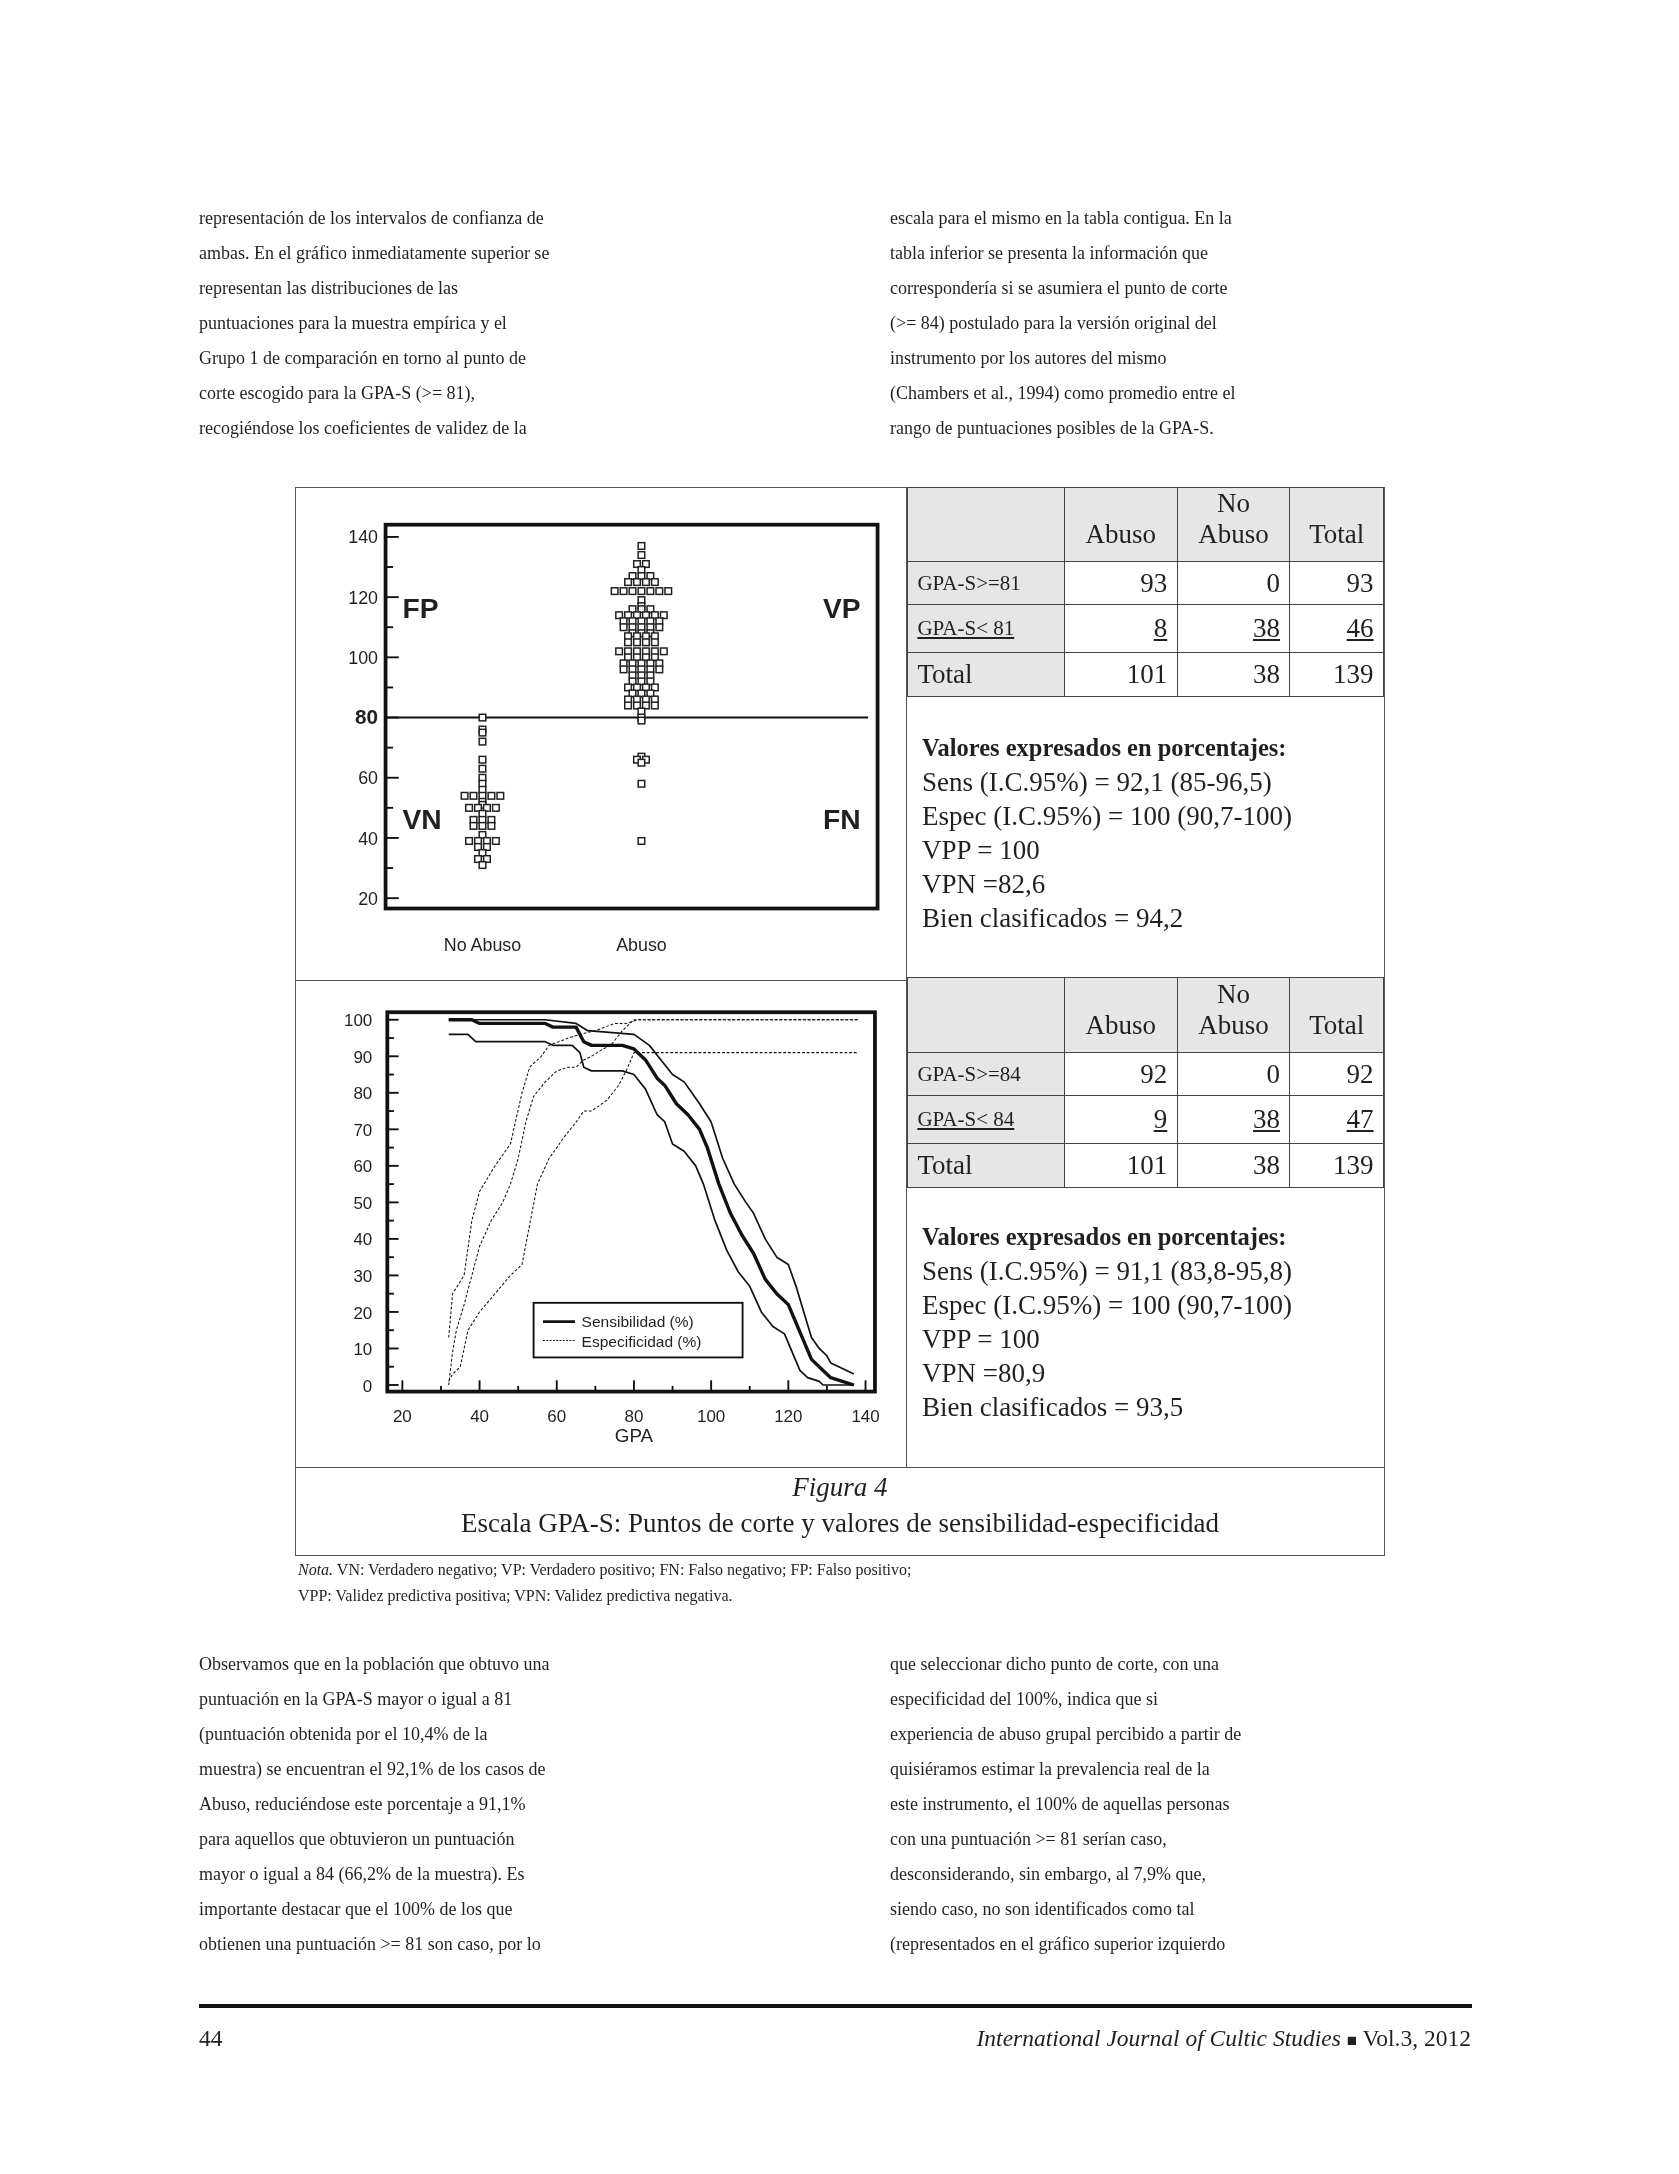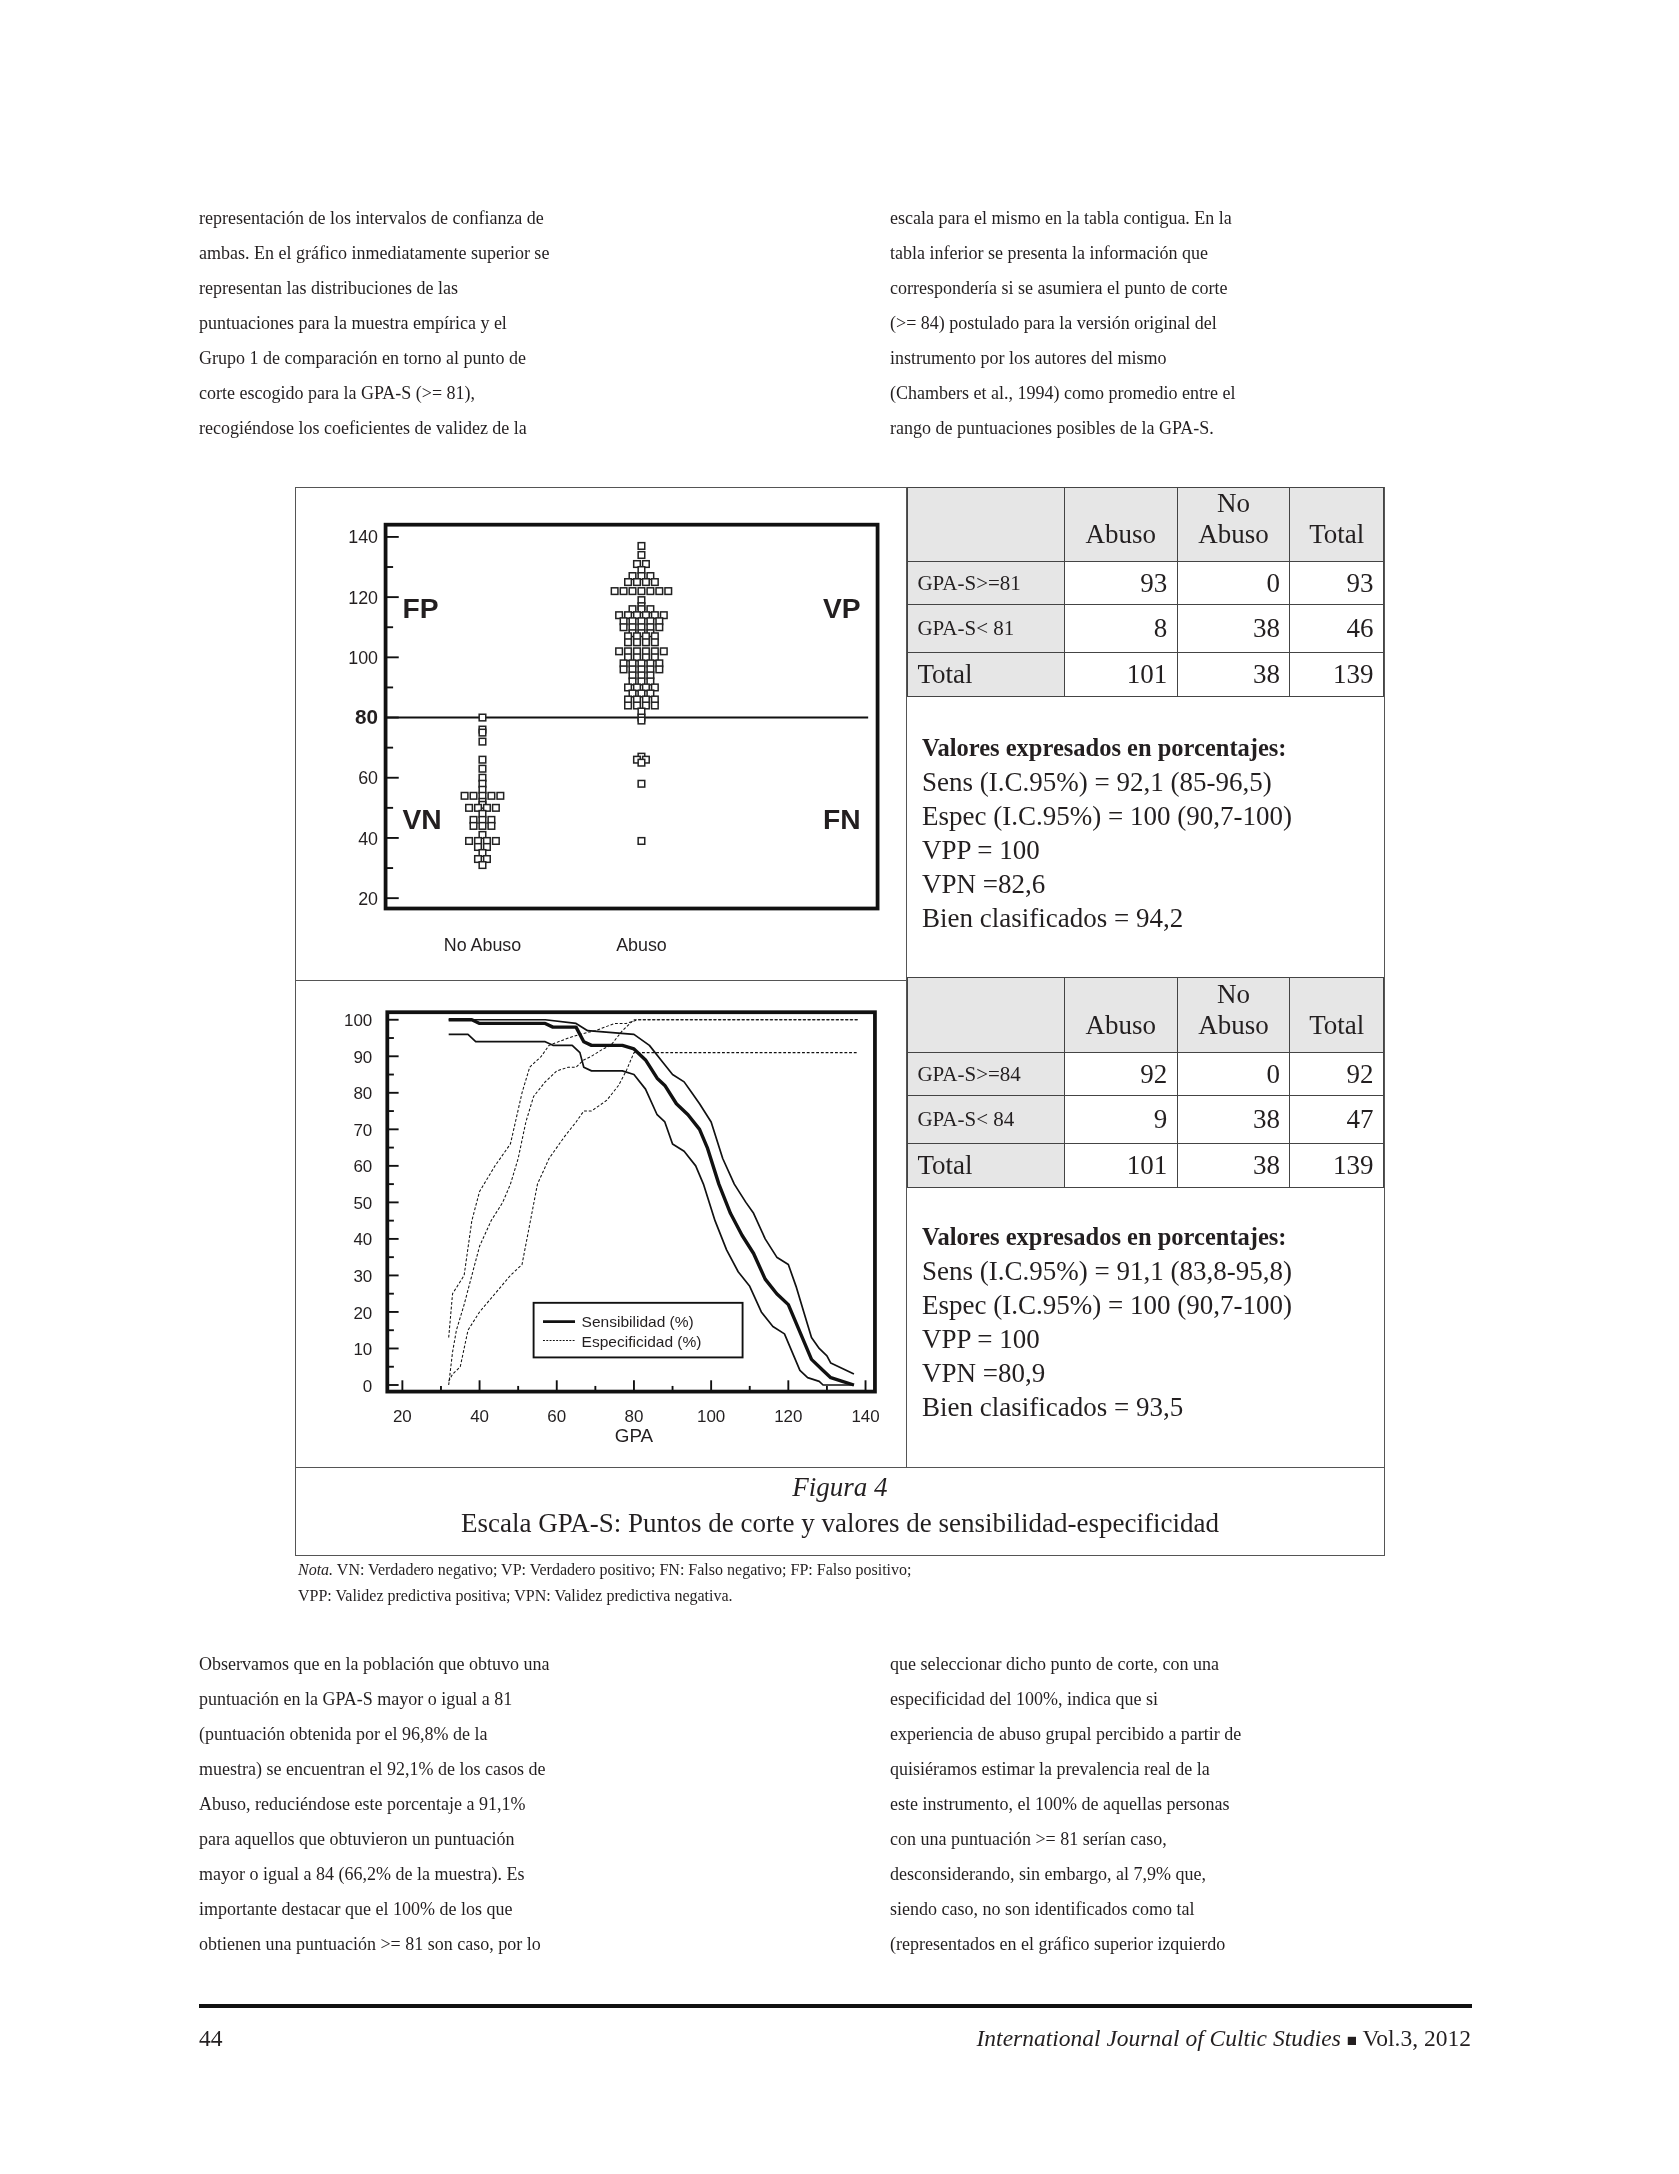"GPA-S< 81" .ctable tr.r2 { text-decoration: none -> underline }
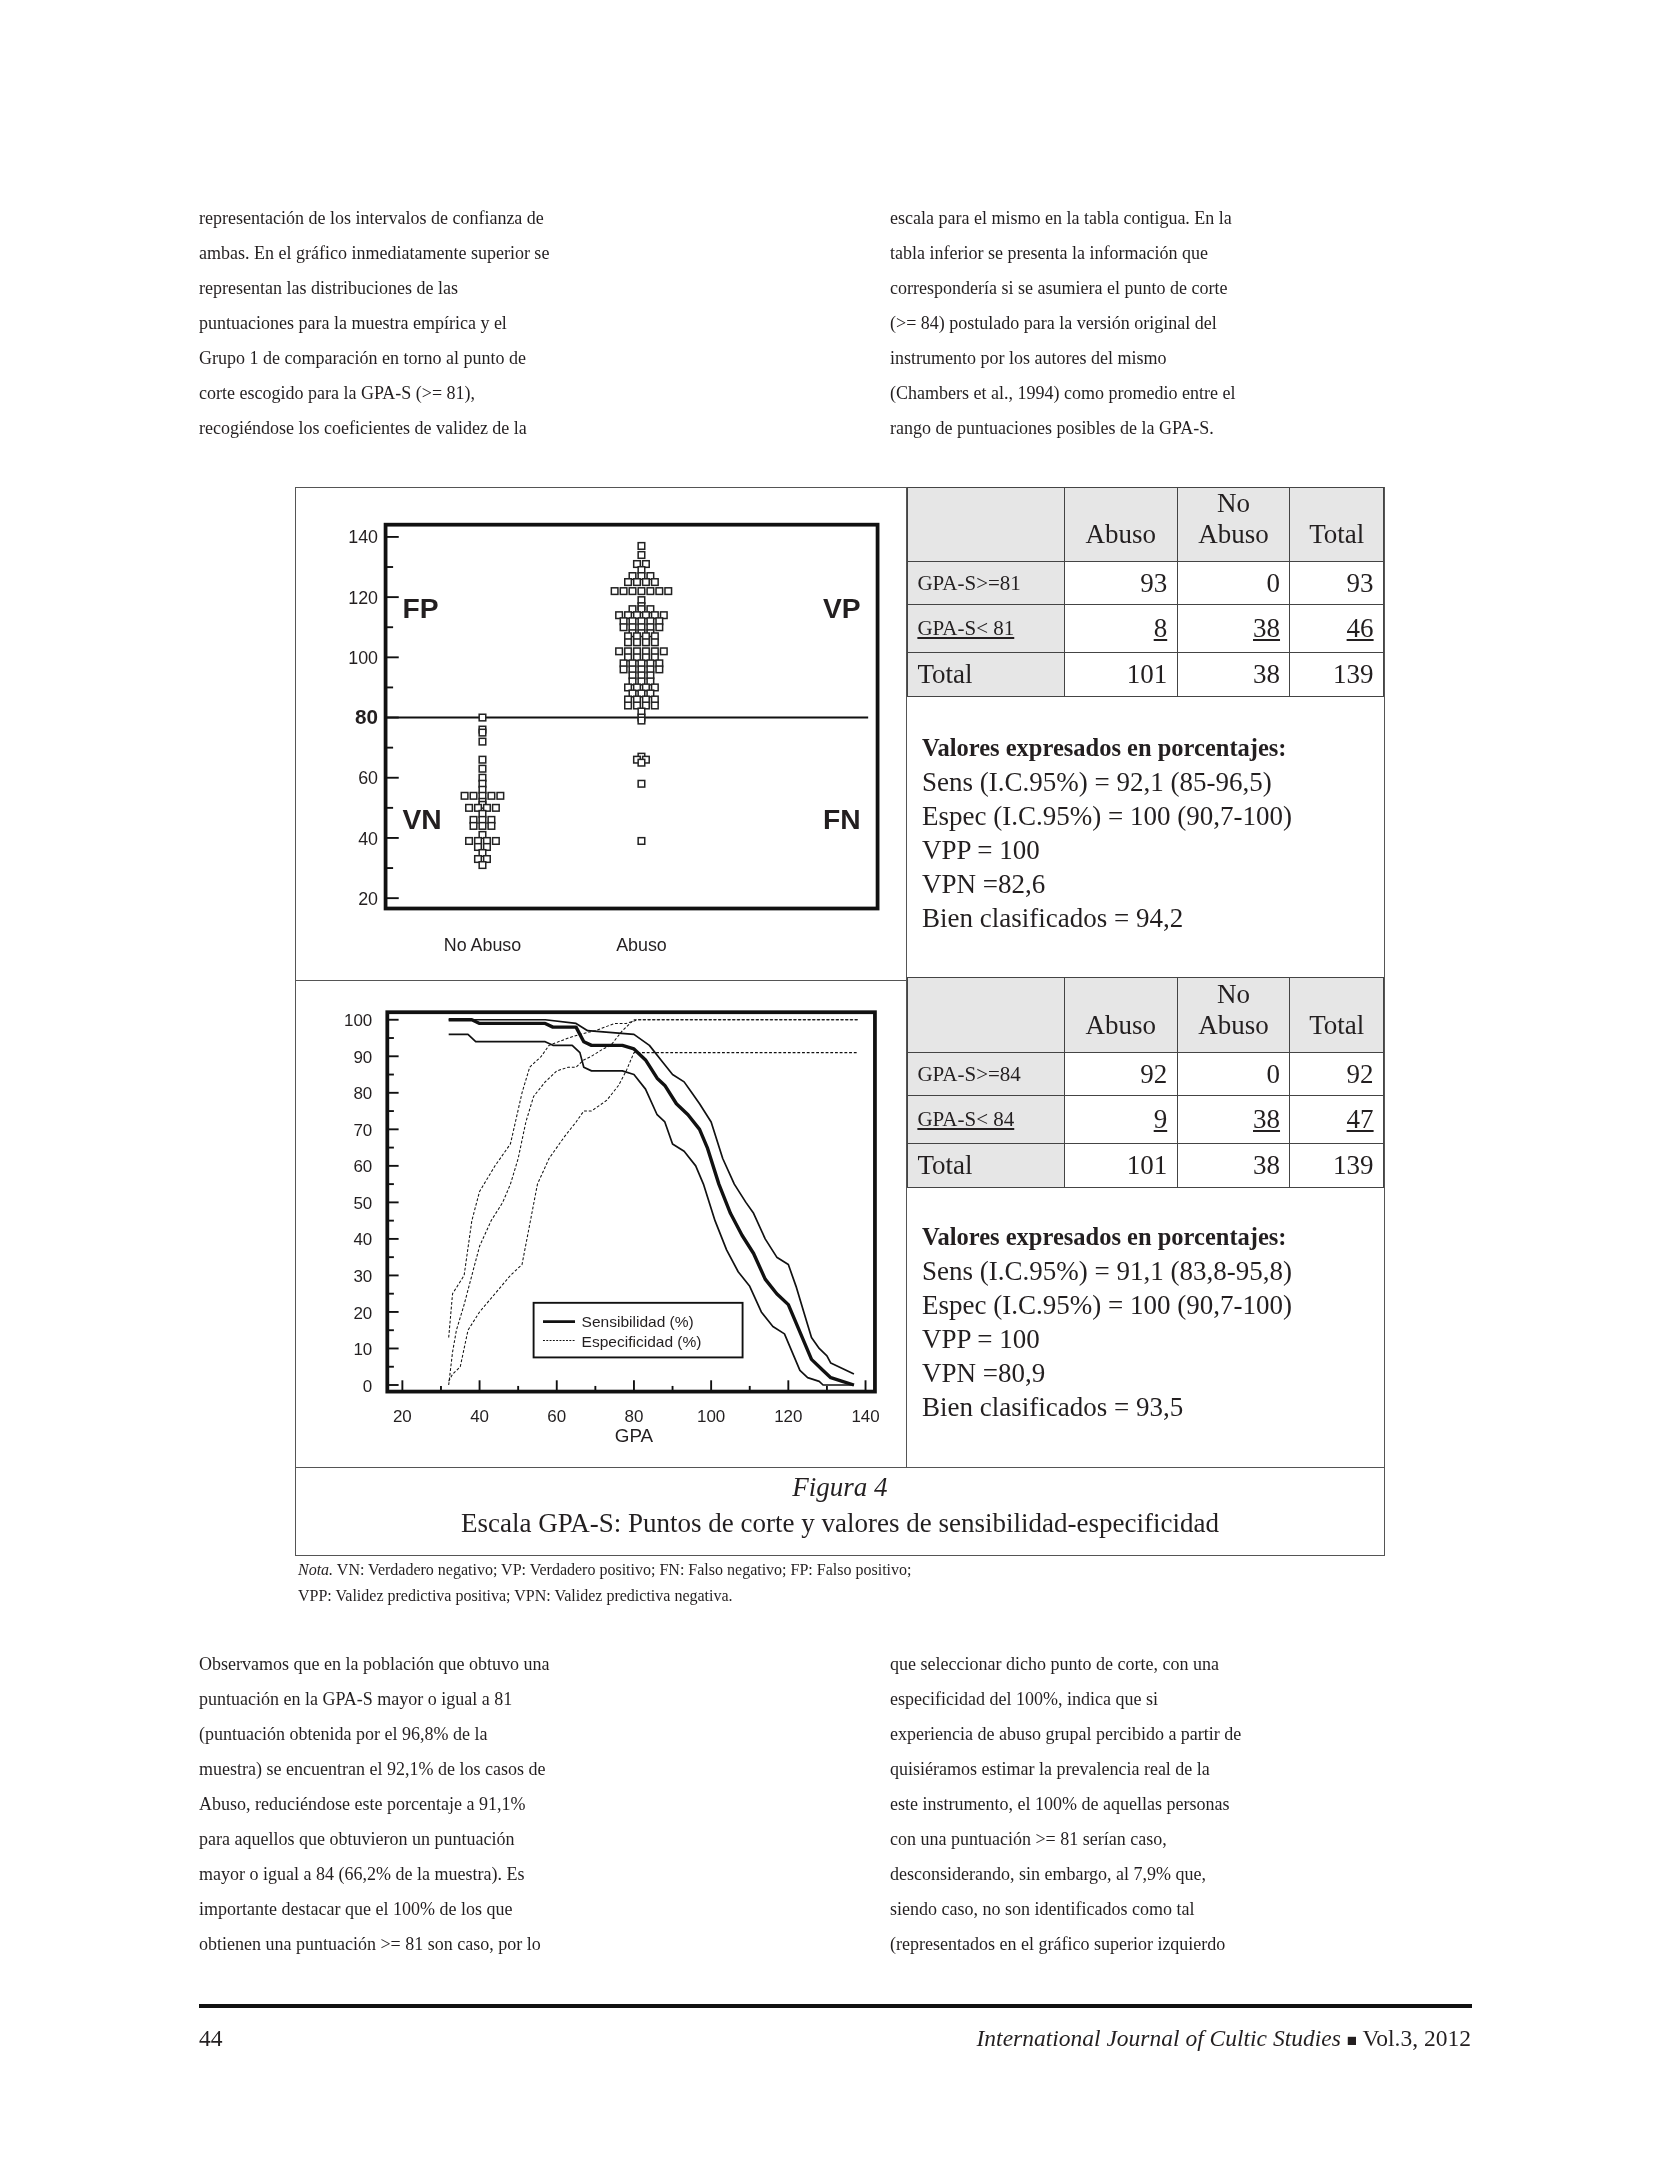"(puntuación obtenida por el 96,8%" div { text: 96,8% -> 10,4% }
